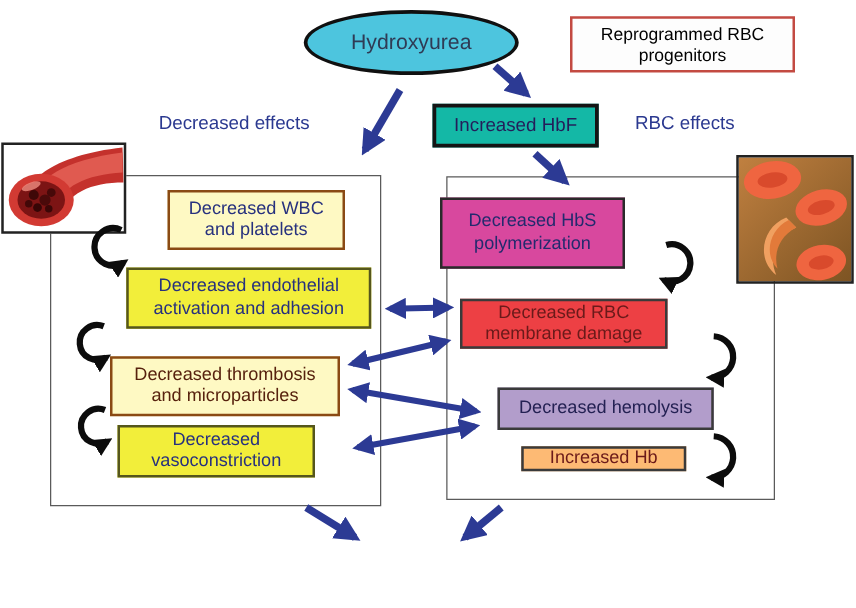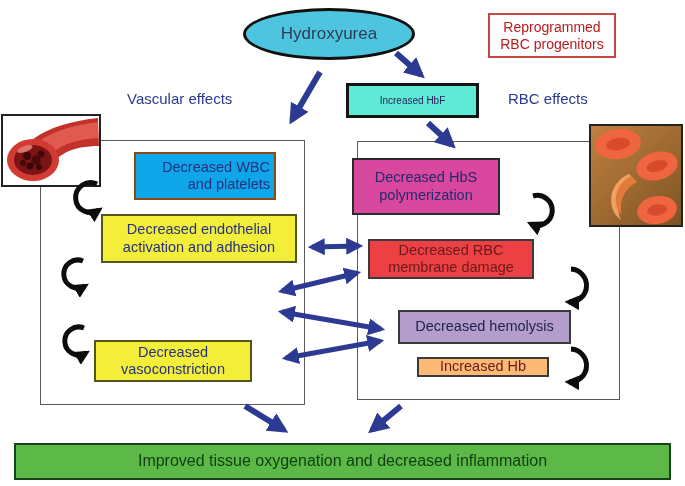"Reprogrammed RBC progenitors" #reprogrammed { color: #b91c1c -> #000000; margin-left: 32px -> none; width: 128px -> 180px }
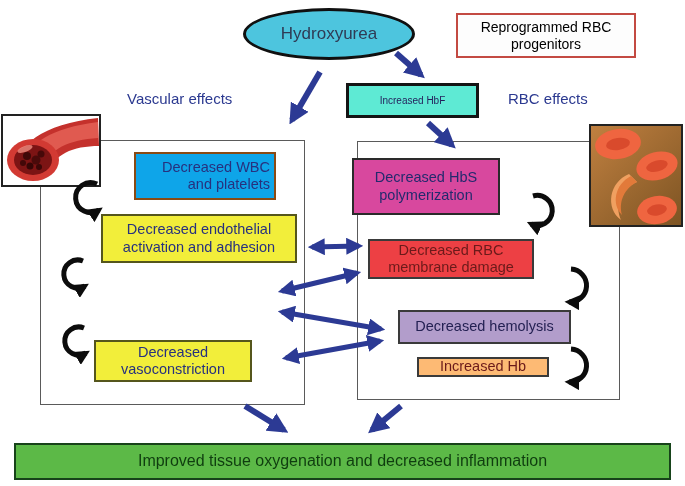"Vascular effects" div.abs { text: Vascular -> Decreased }
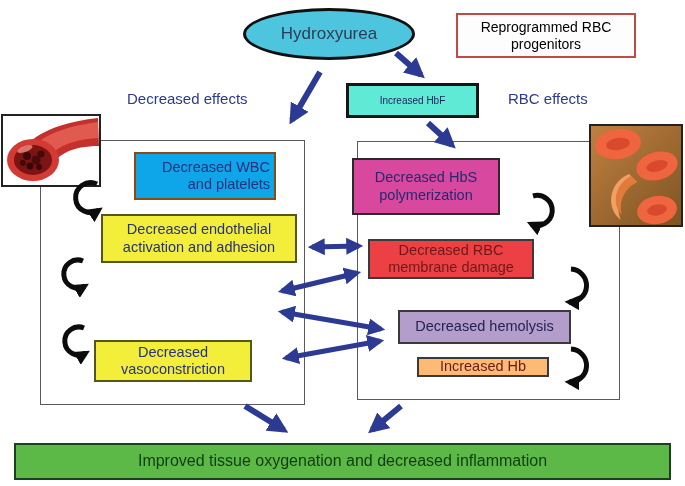"Increased HbF" #hbf { background: #5eead4 -> #14b8a6; font-size: 10px -> 15px }
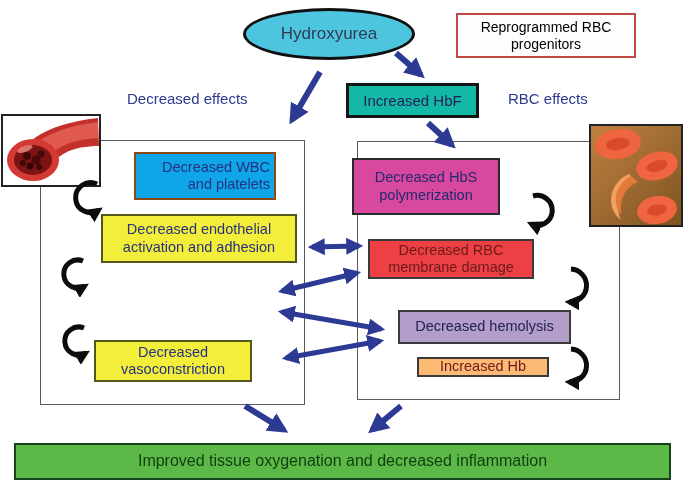"Decreased WBC and platelets" .bx-orange { background: #0ea5e9 -> #fef9c3; text-align: right -> none }
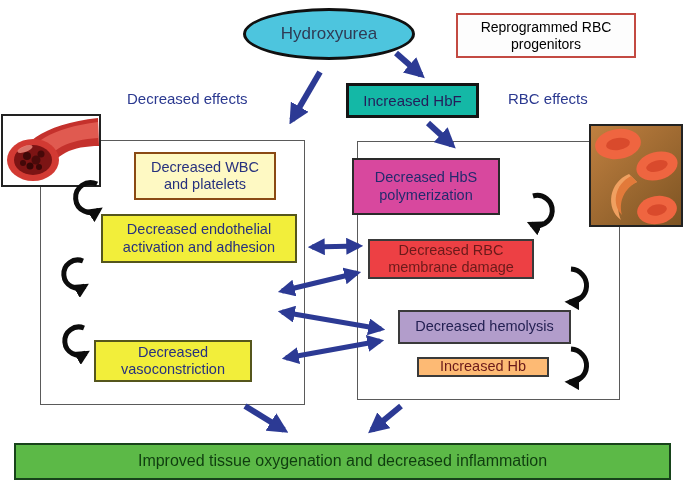"Decreased thrombosis and microparticles" div.abs { html: none -> <div>Decreased thrombosis and microparticles</div> }
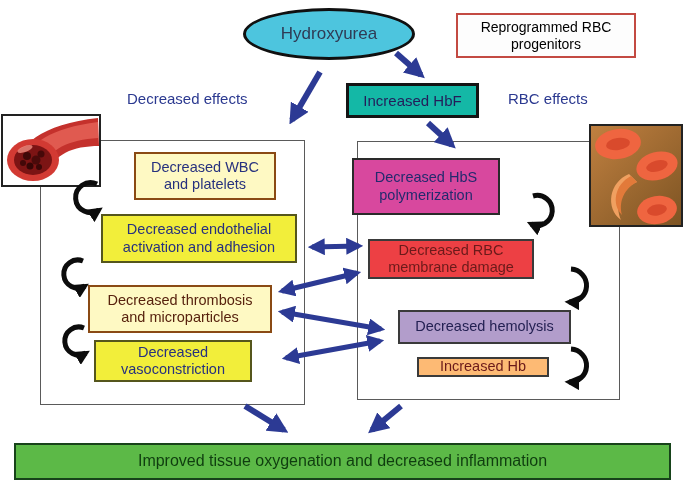"Improved tissue oxygenation and" div.abs { html: <div>Improved tissue oxygenation and decreased inflammation</div> -> none }
